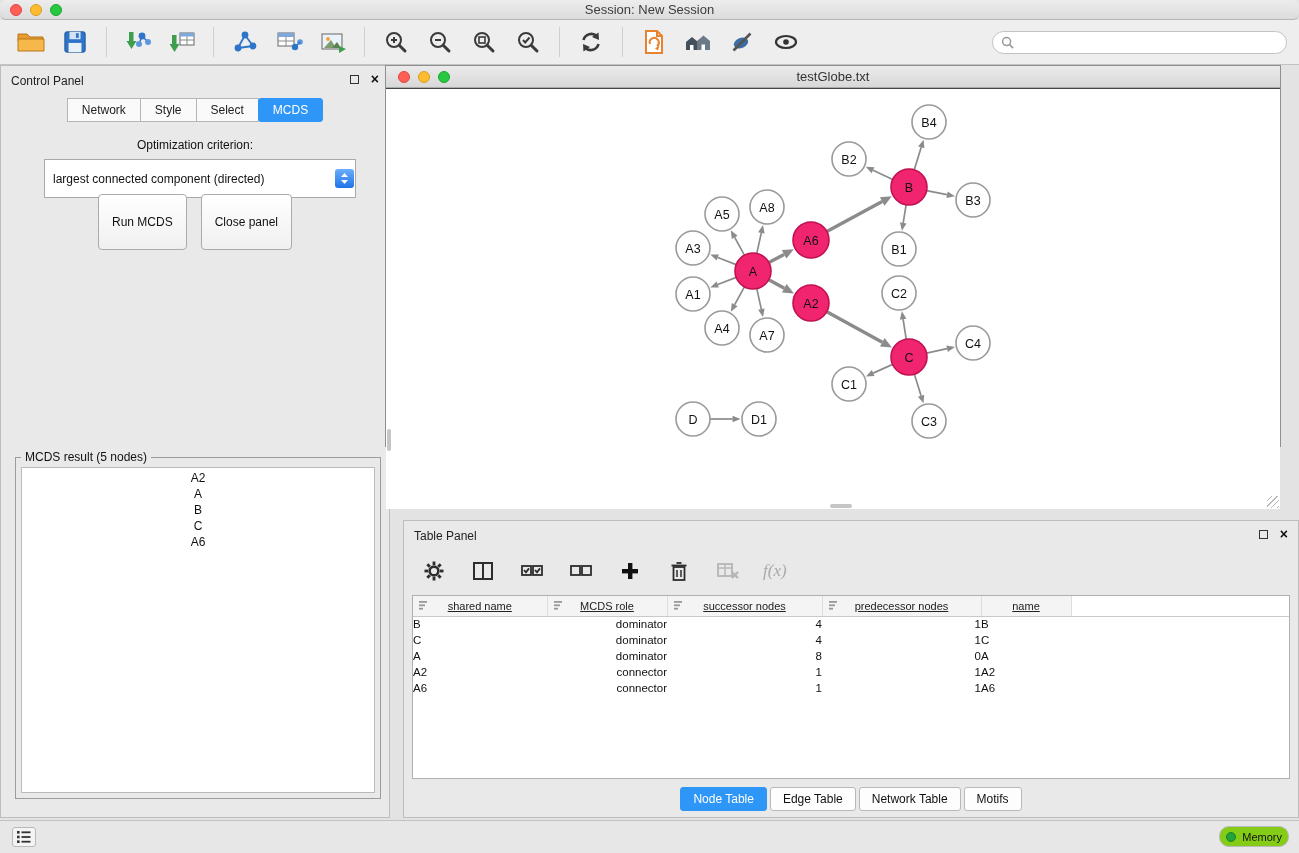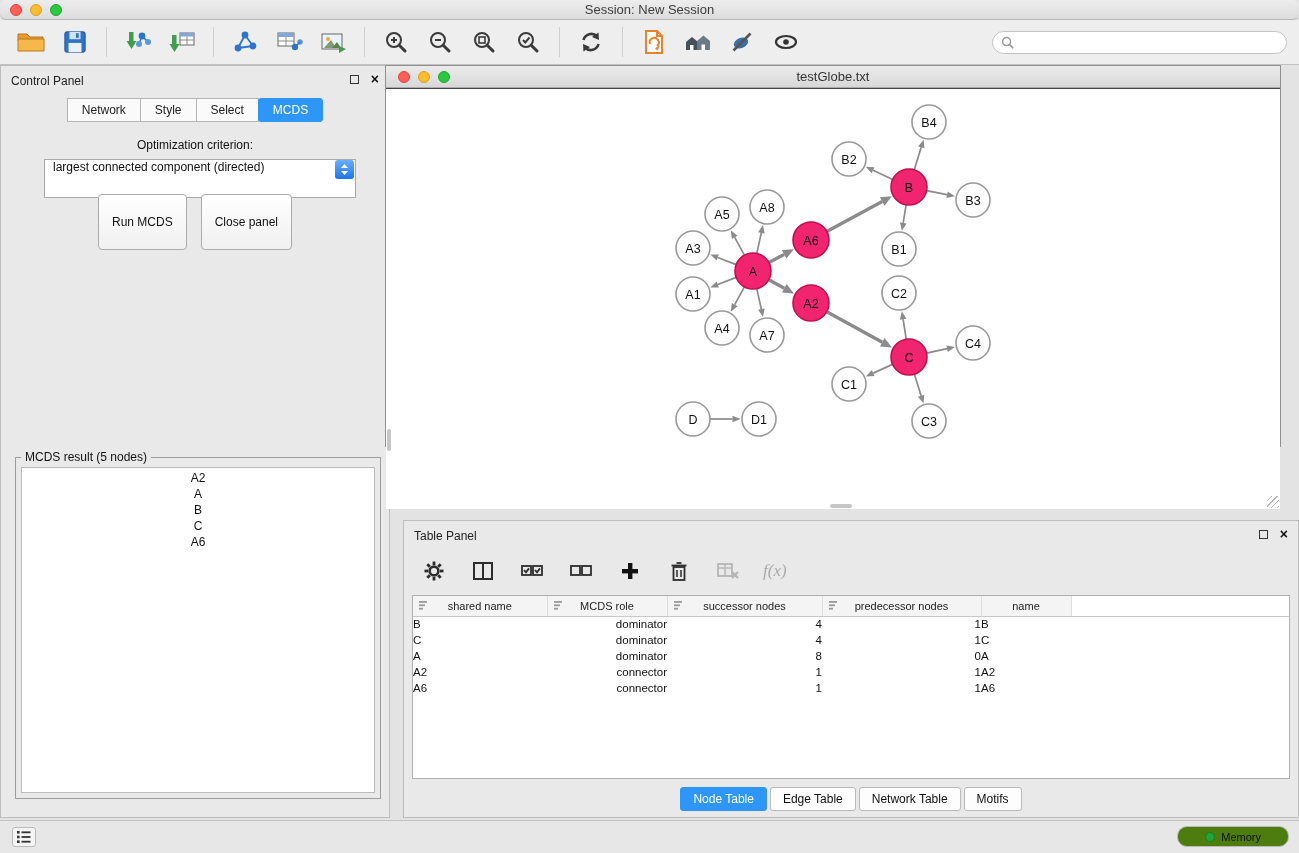"largest connected component (directed)" .dropdown { align-items: none -> center }
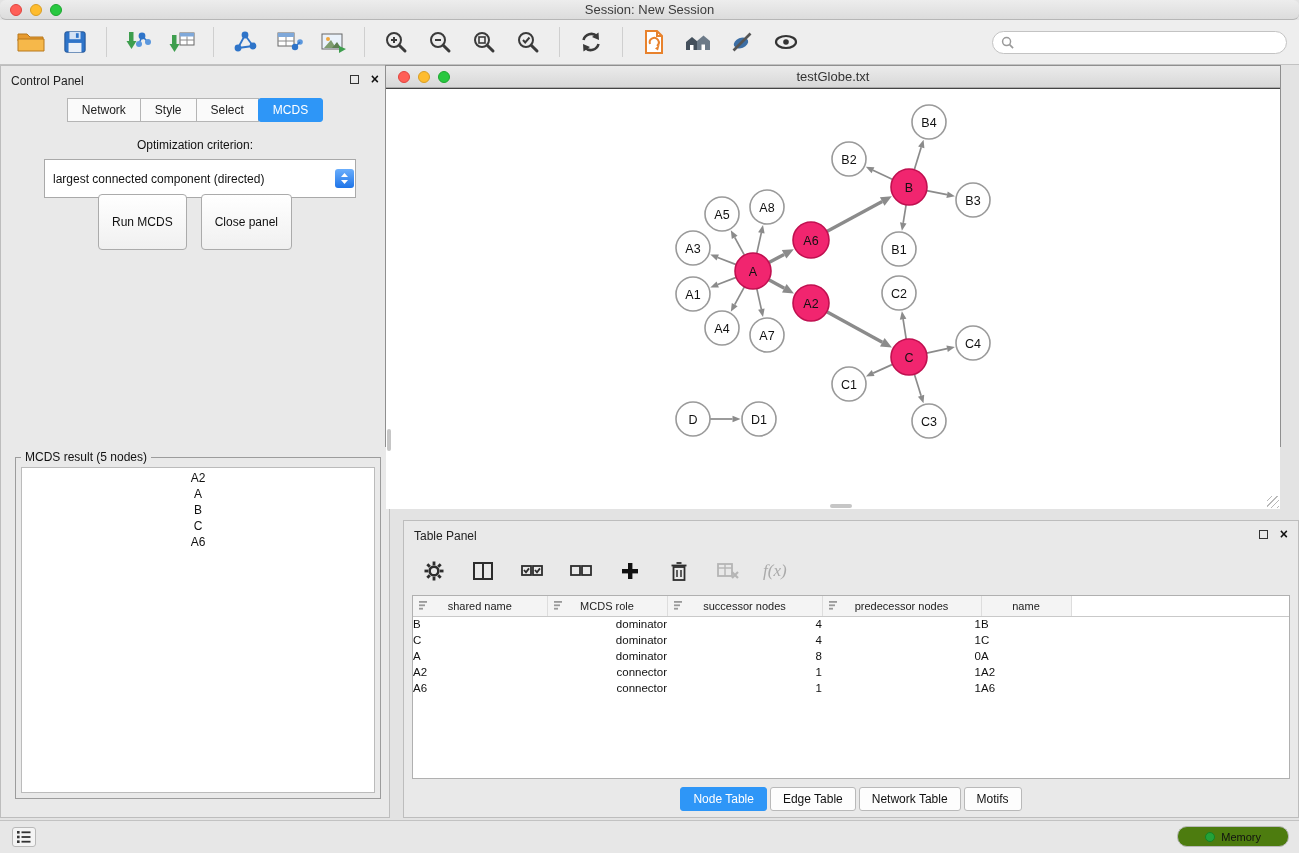"shared name" table.node-table th { text-decoration: none -> underline }
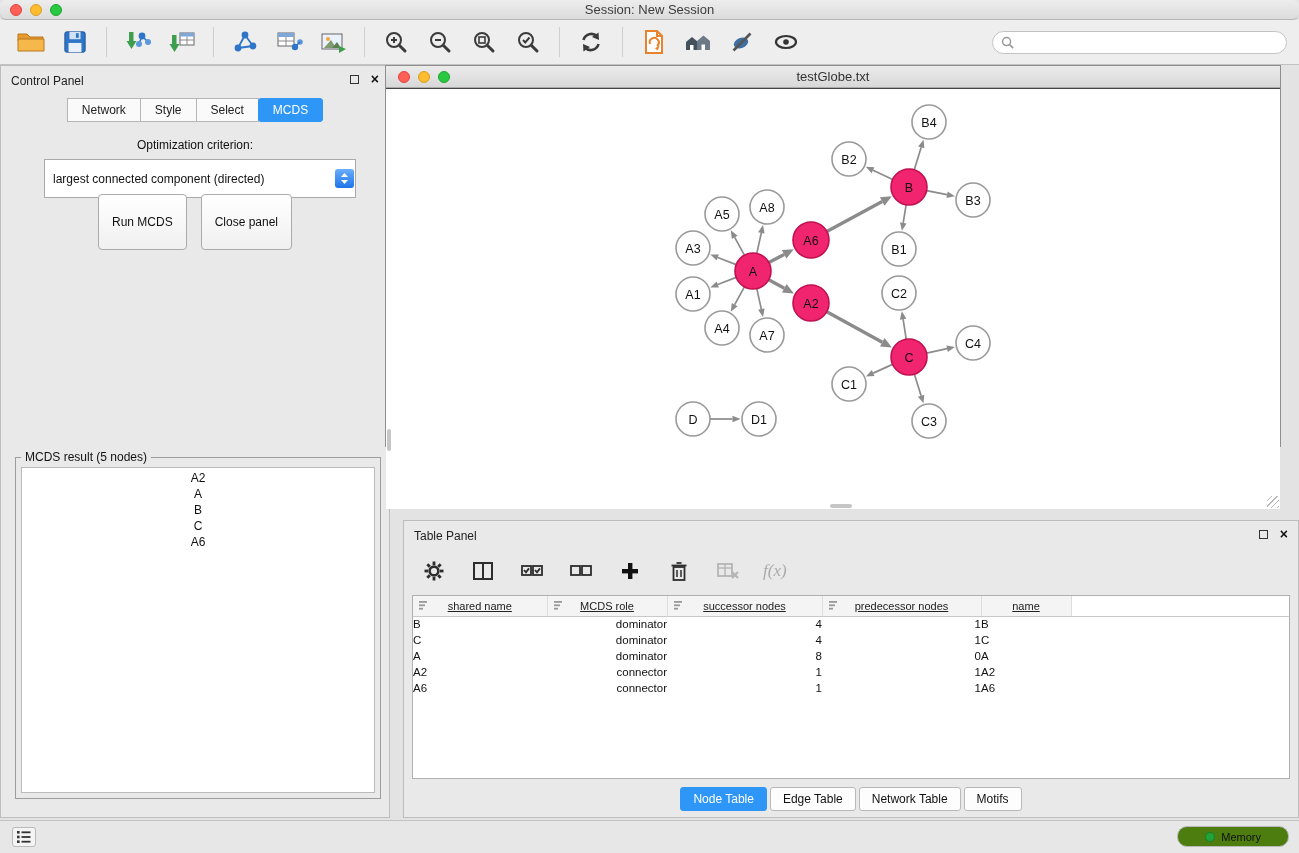"Memory" .memory-btn { background: #4d7c0f -> #84cc16; padding: 0 27px -> 0 6px }
